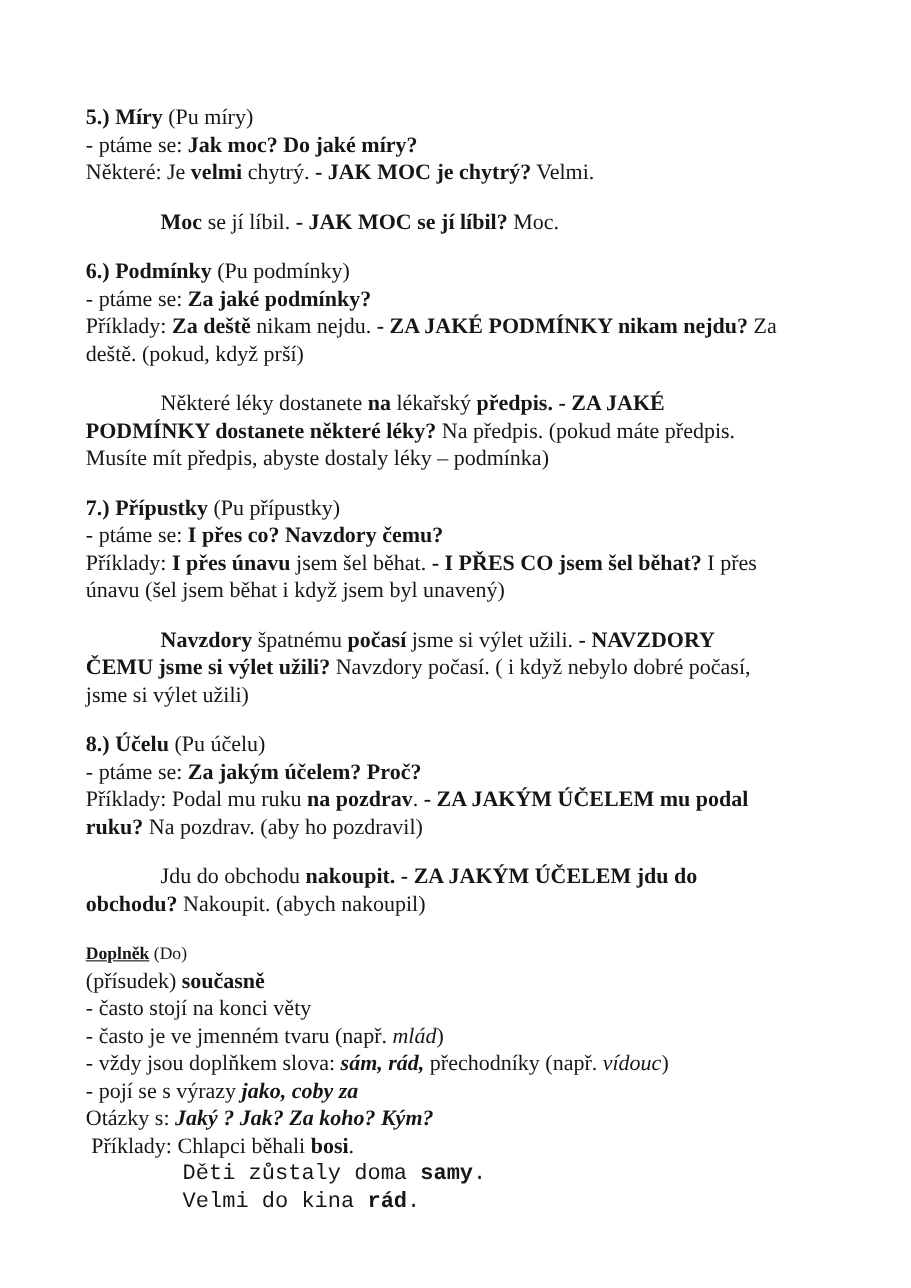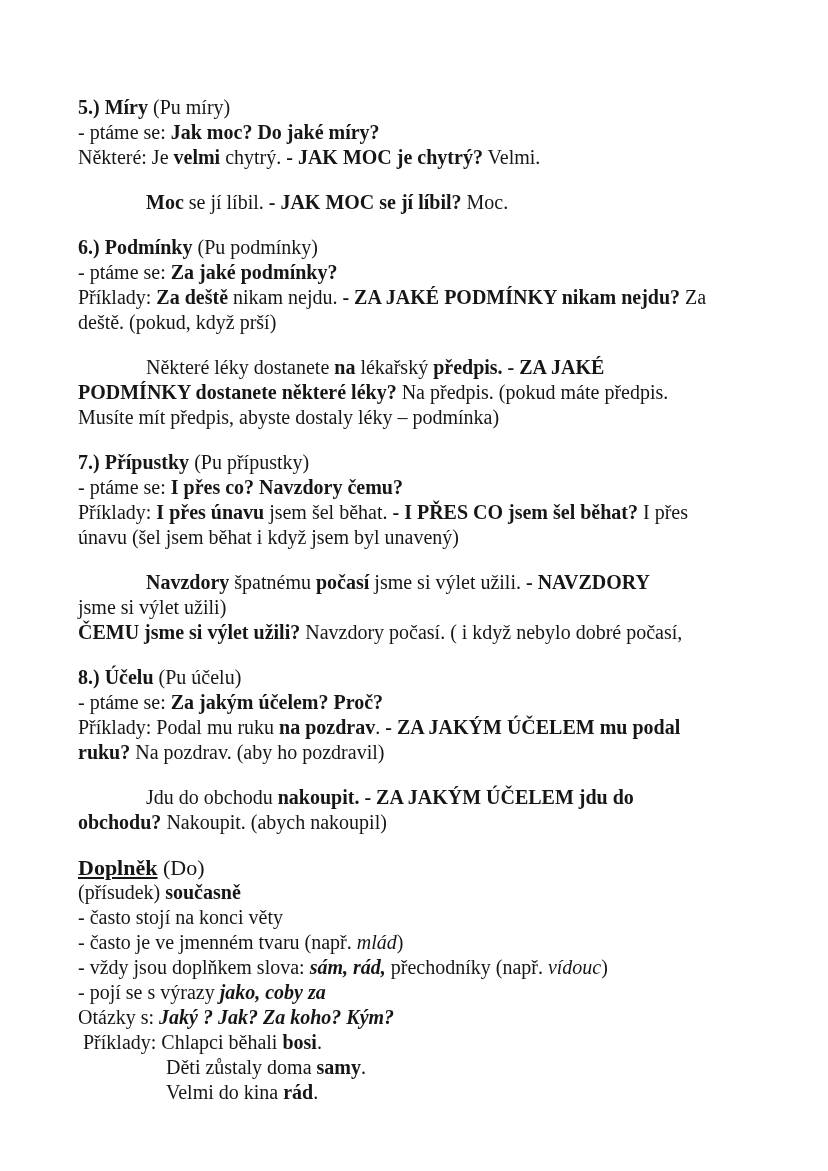"jsme si výlet užili)" div.line { order: before "ČEMU jsme si výlet užili?" -> after "ČEMU jsme si výlet užili?" }
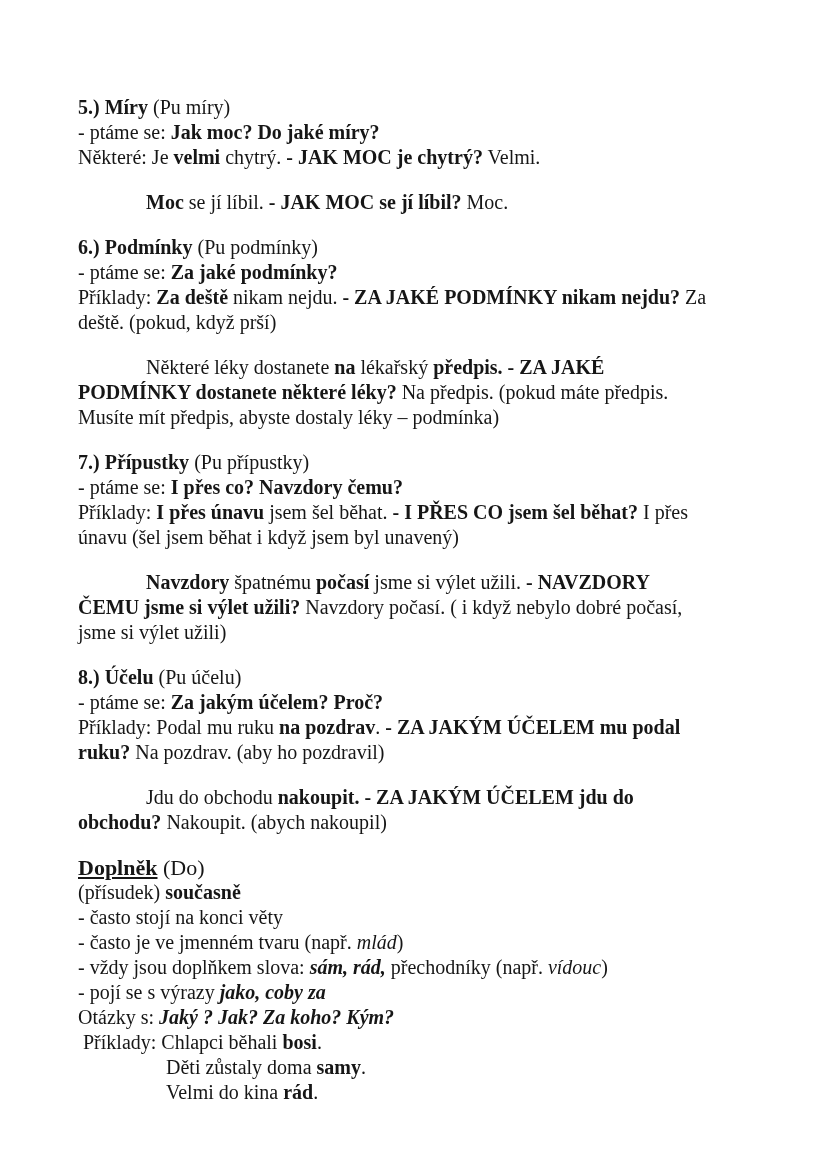"Doplněk (Do)" .line.heading { font-size: 22px -> 16px }
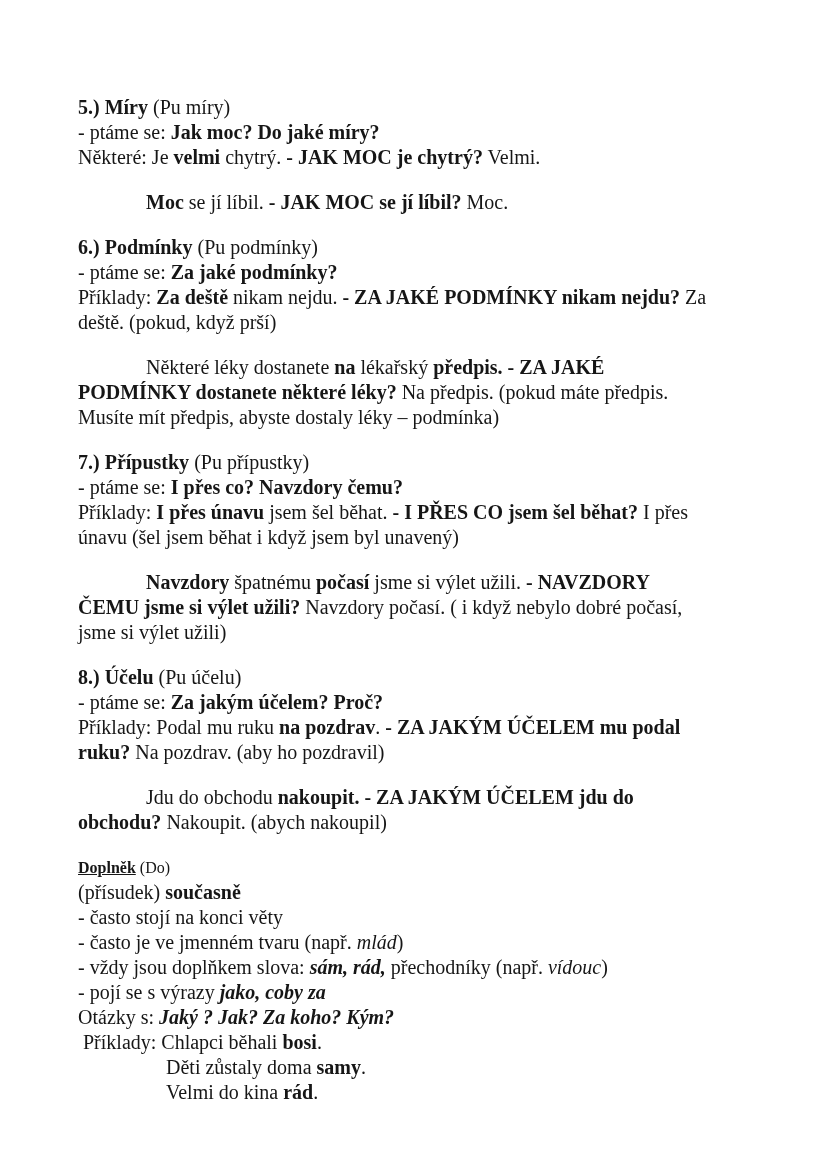"Děti zůstaly doma samy." .line.ind-2 { font-family: none -> Liberation Mono, monospace }
